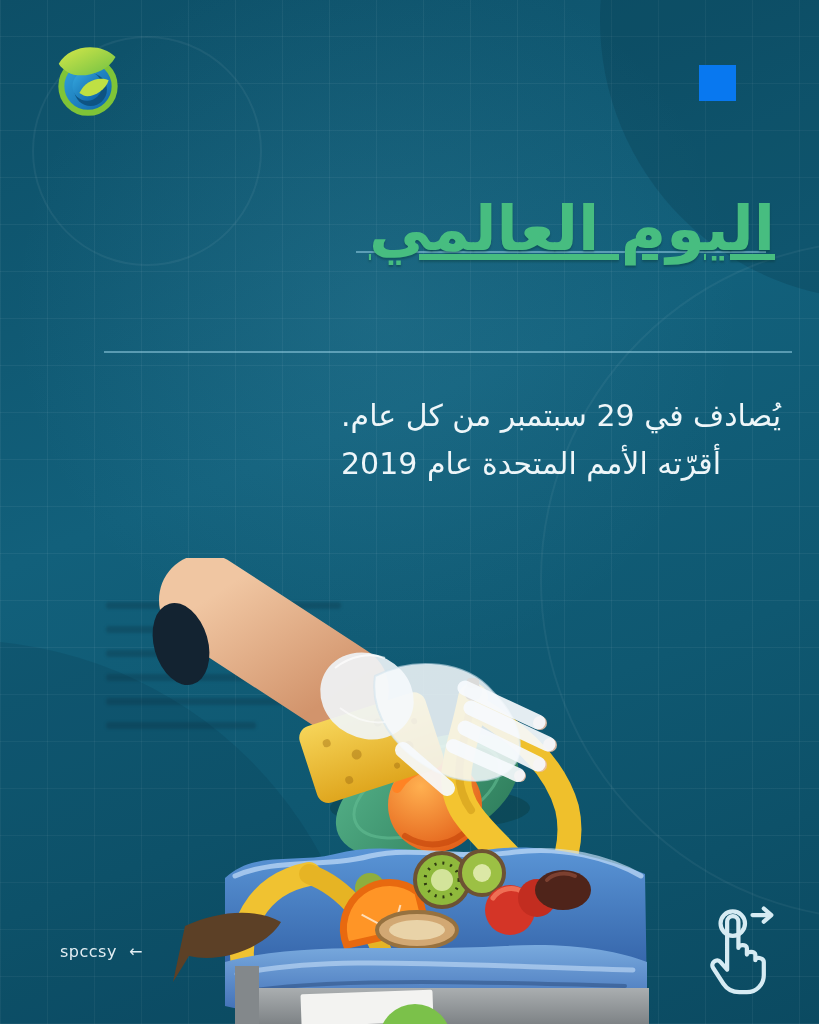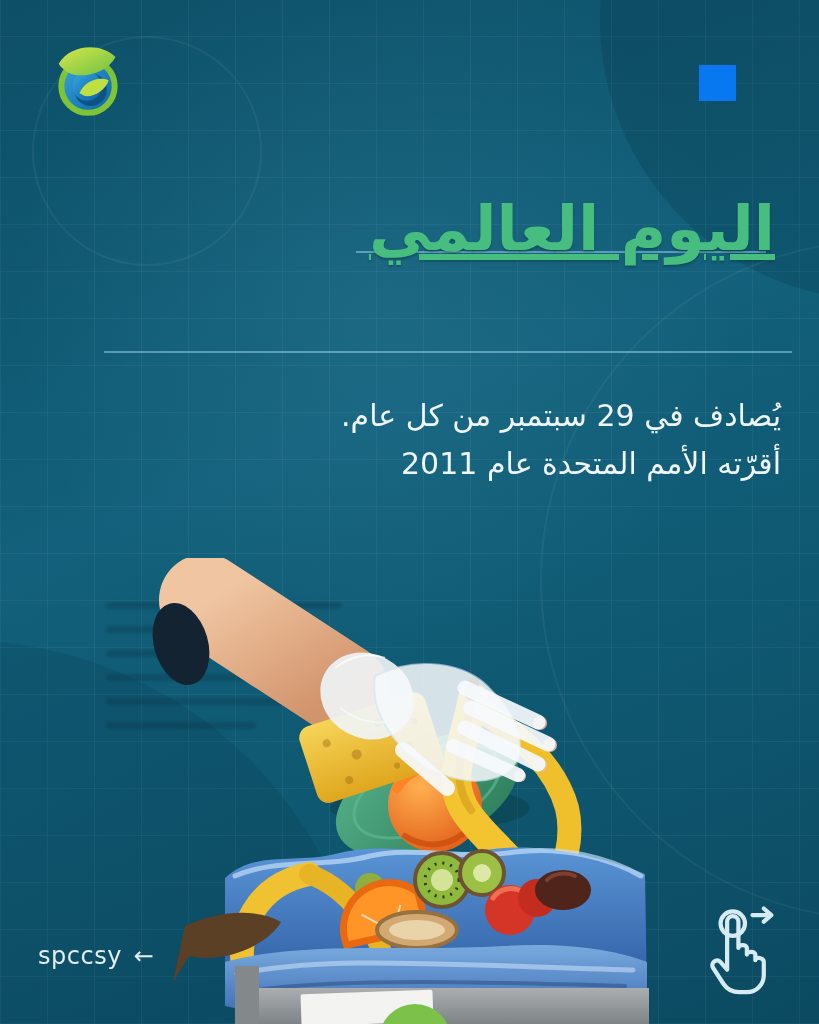"يُصادف في 29 سبتمبر من" .desc { text-align: right -> left }
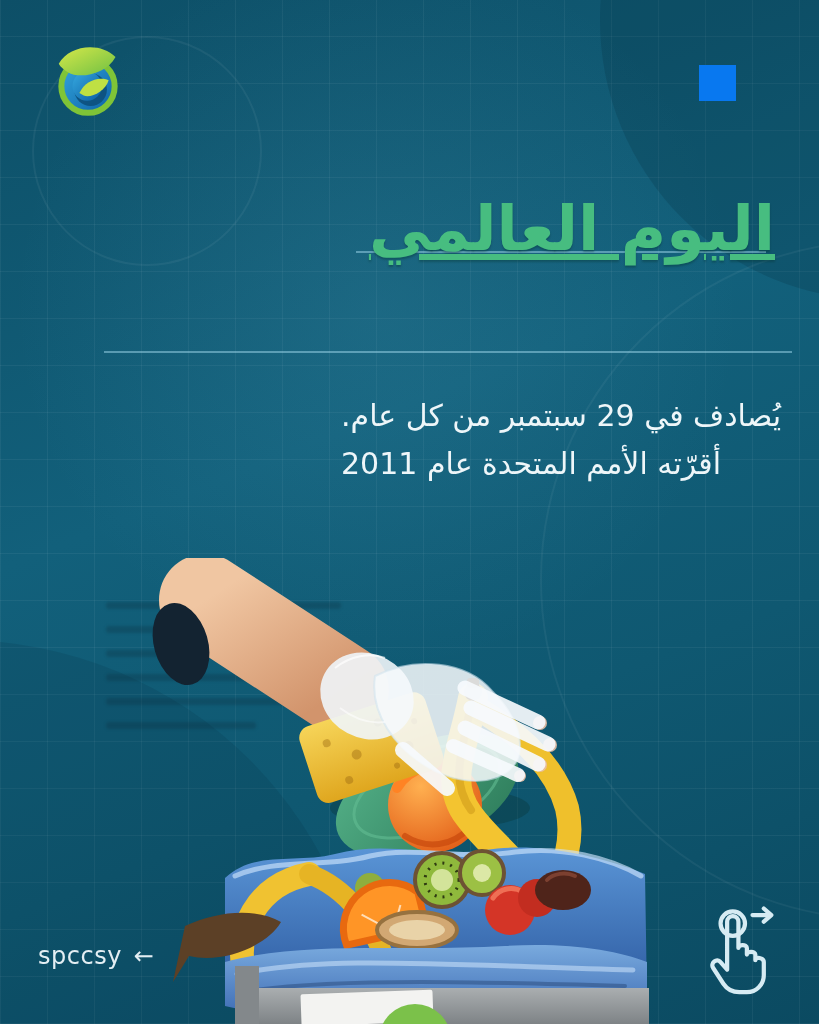"أقرّته الأمم المتحدة عام 2011" p { text: 2011 -> 2019 }
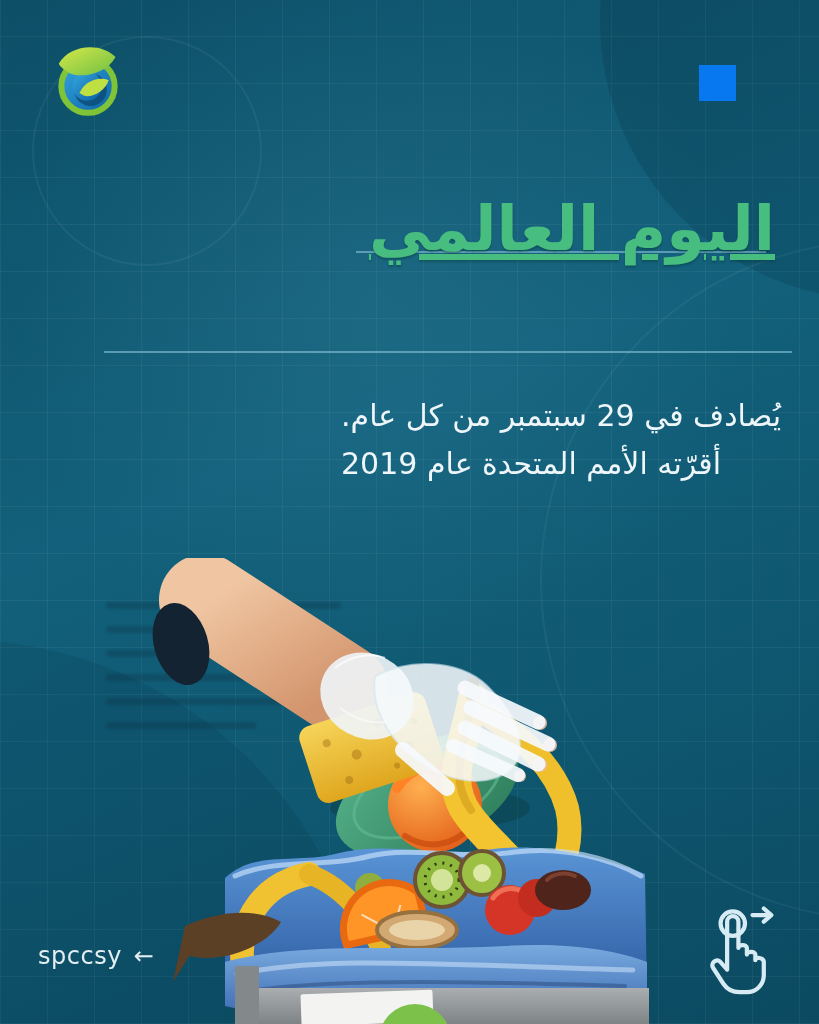"spccsy ←" .handle { font-size: 24px -> 16px; left: 38px -> 60px }
